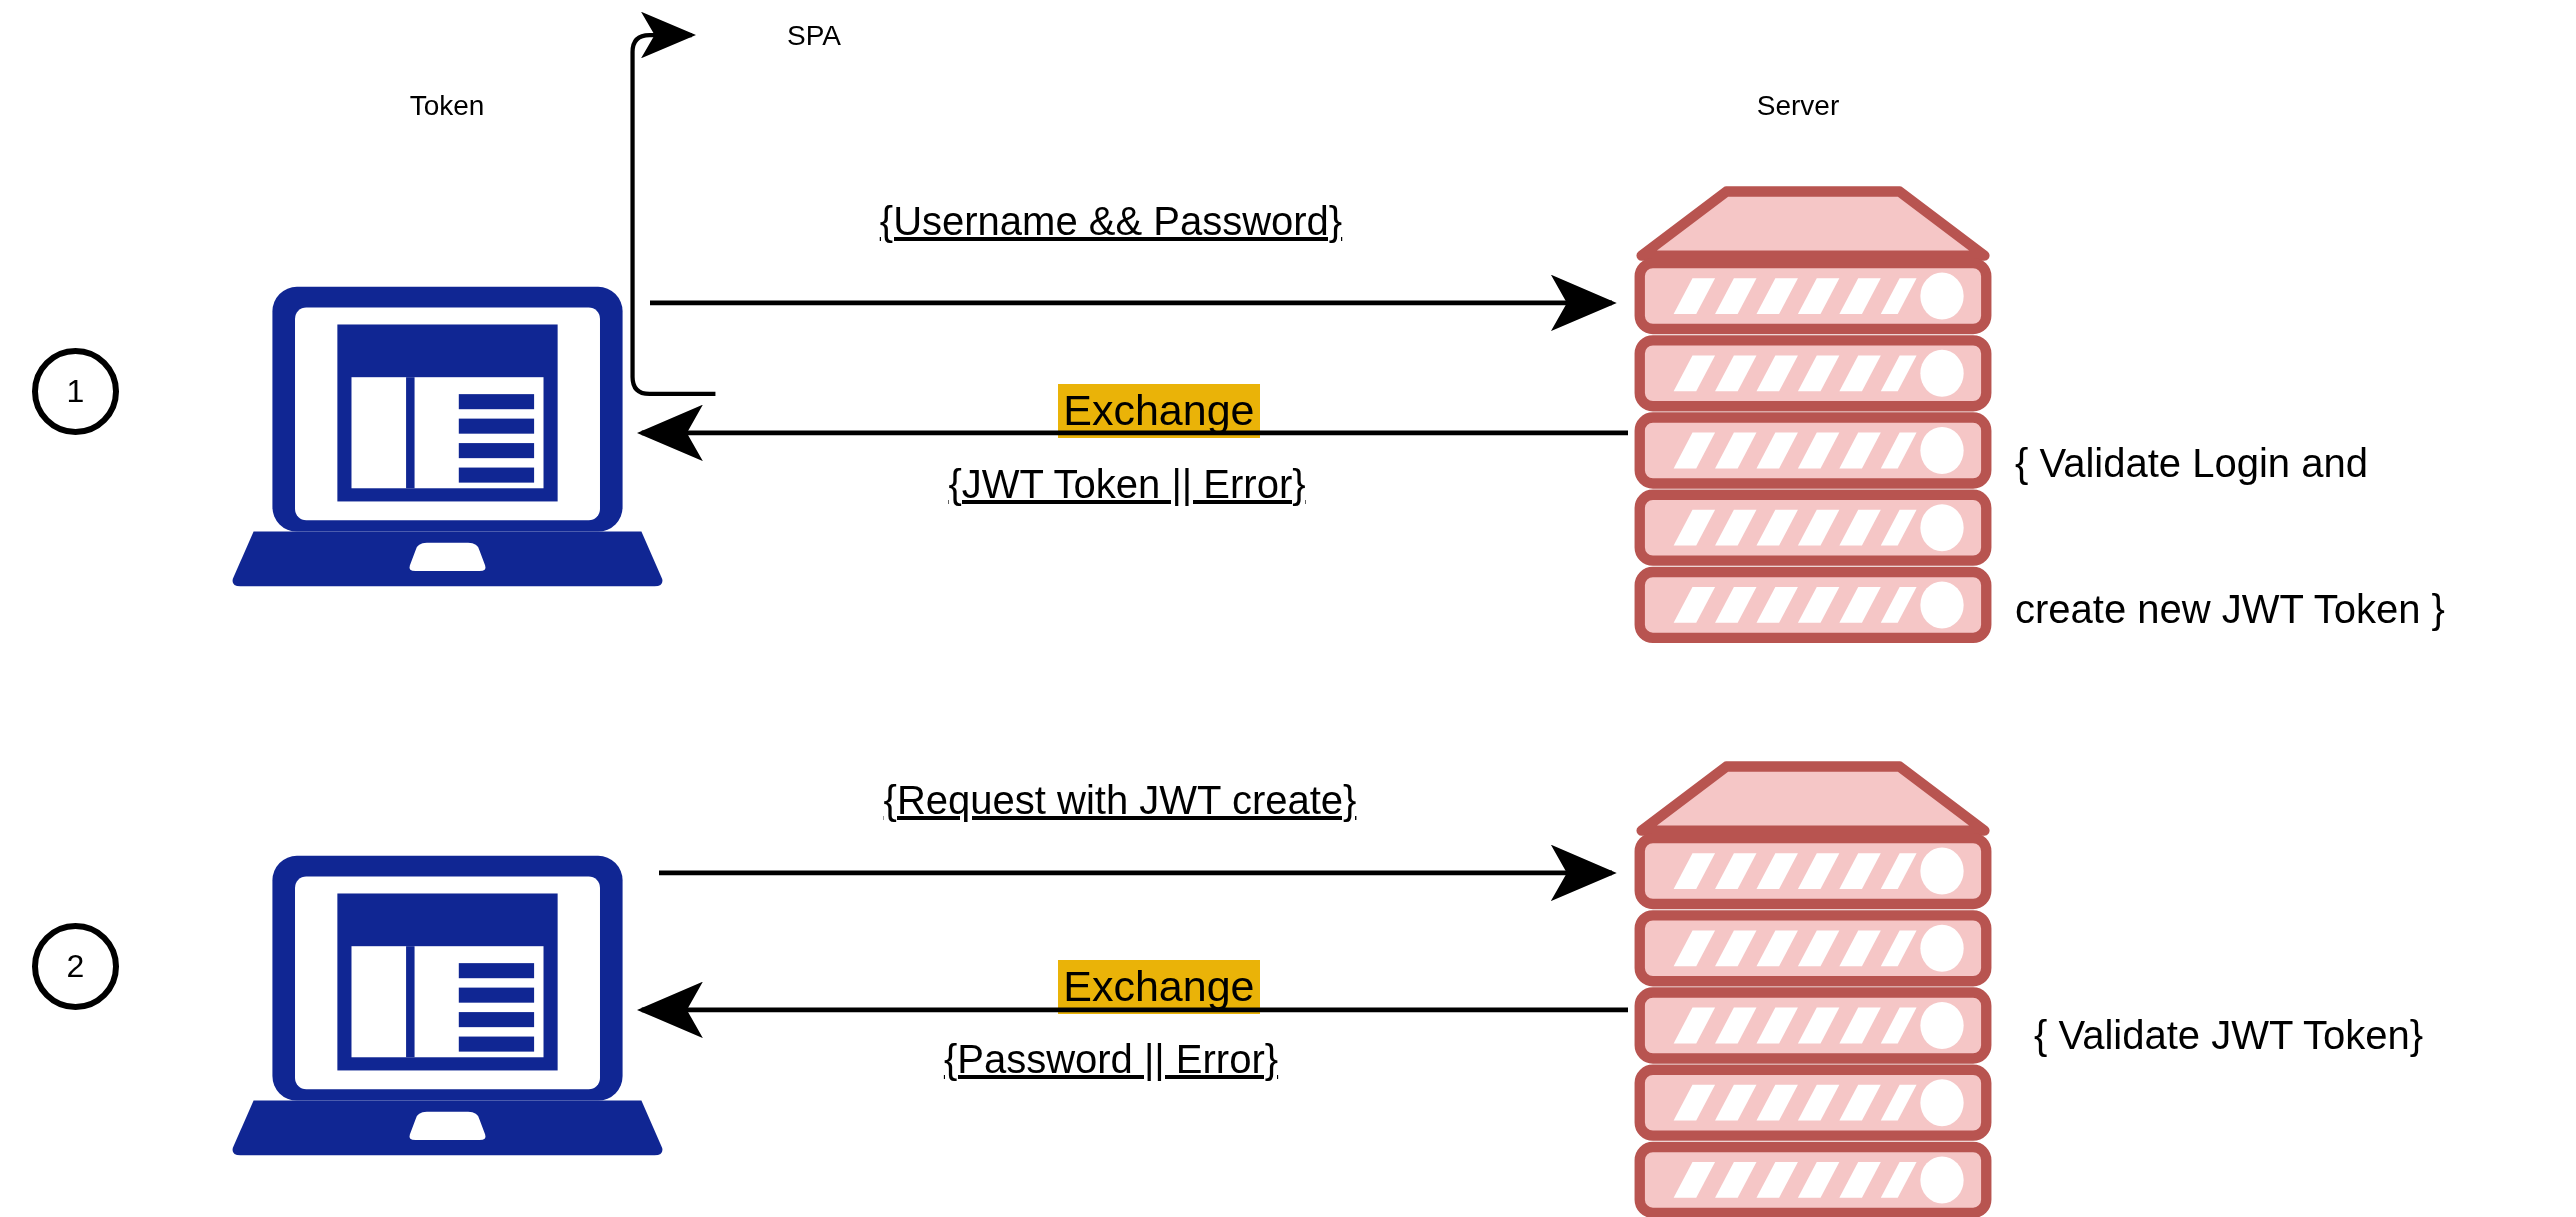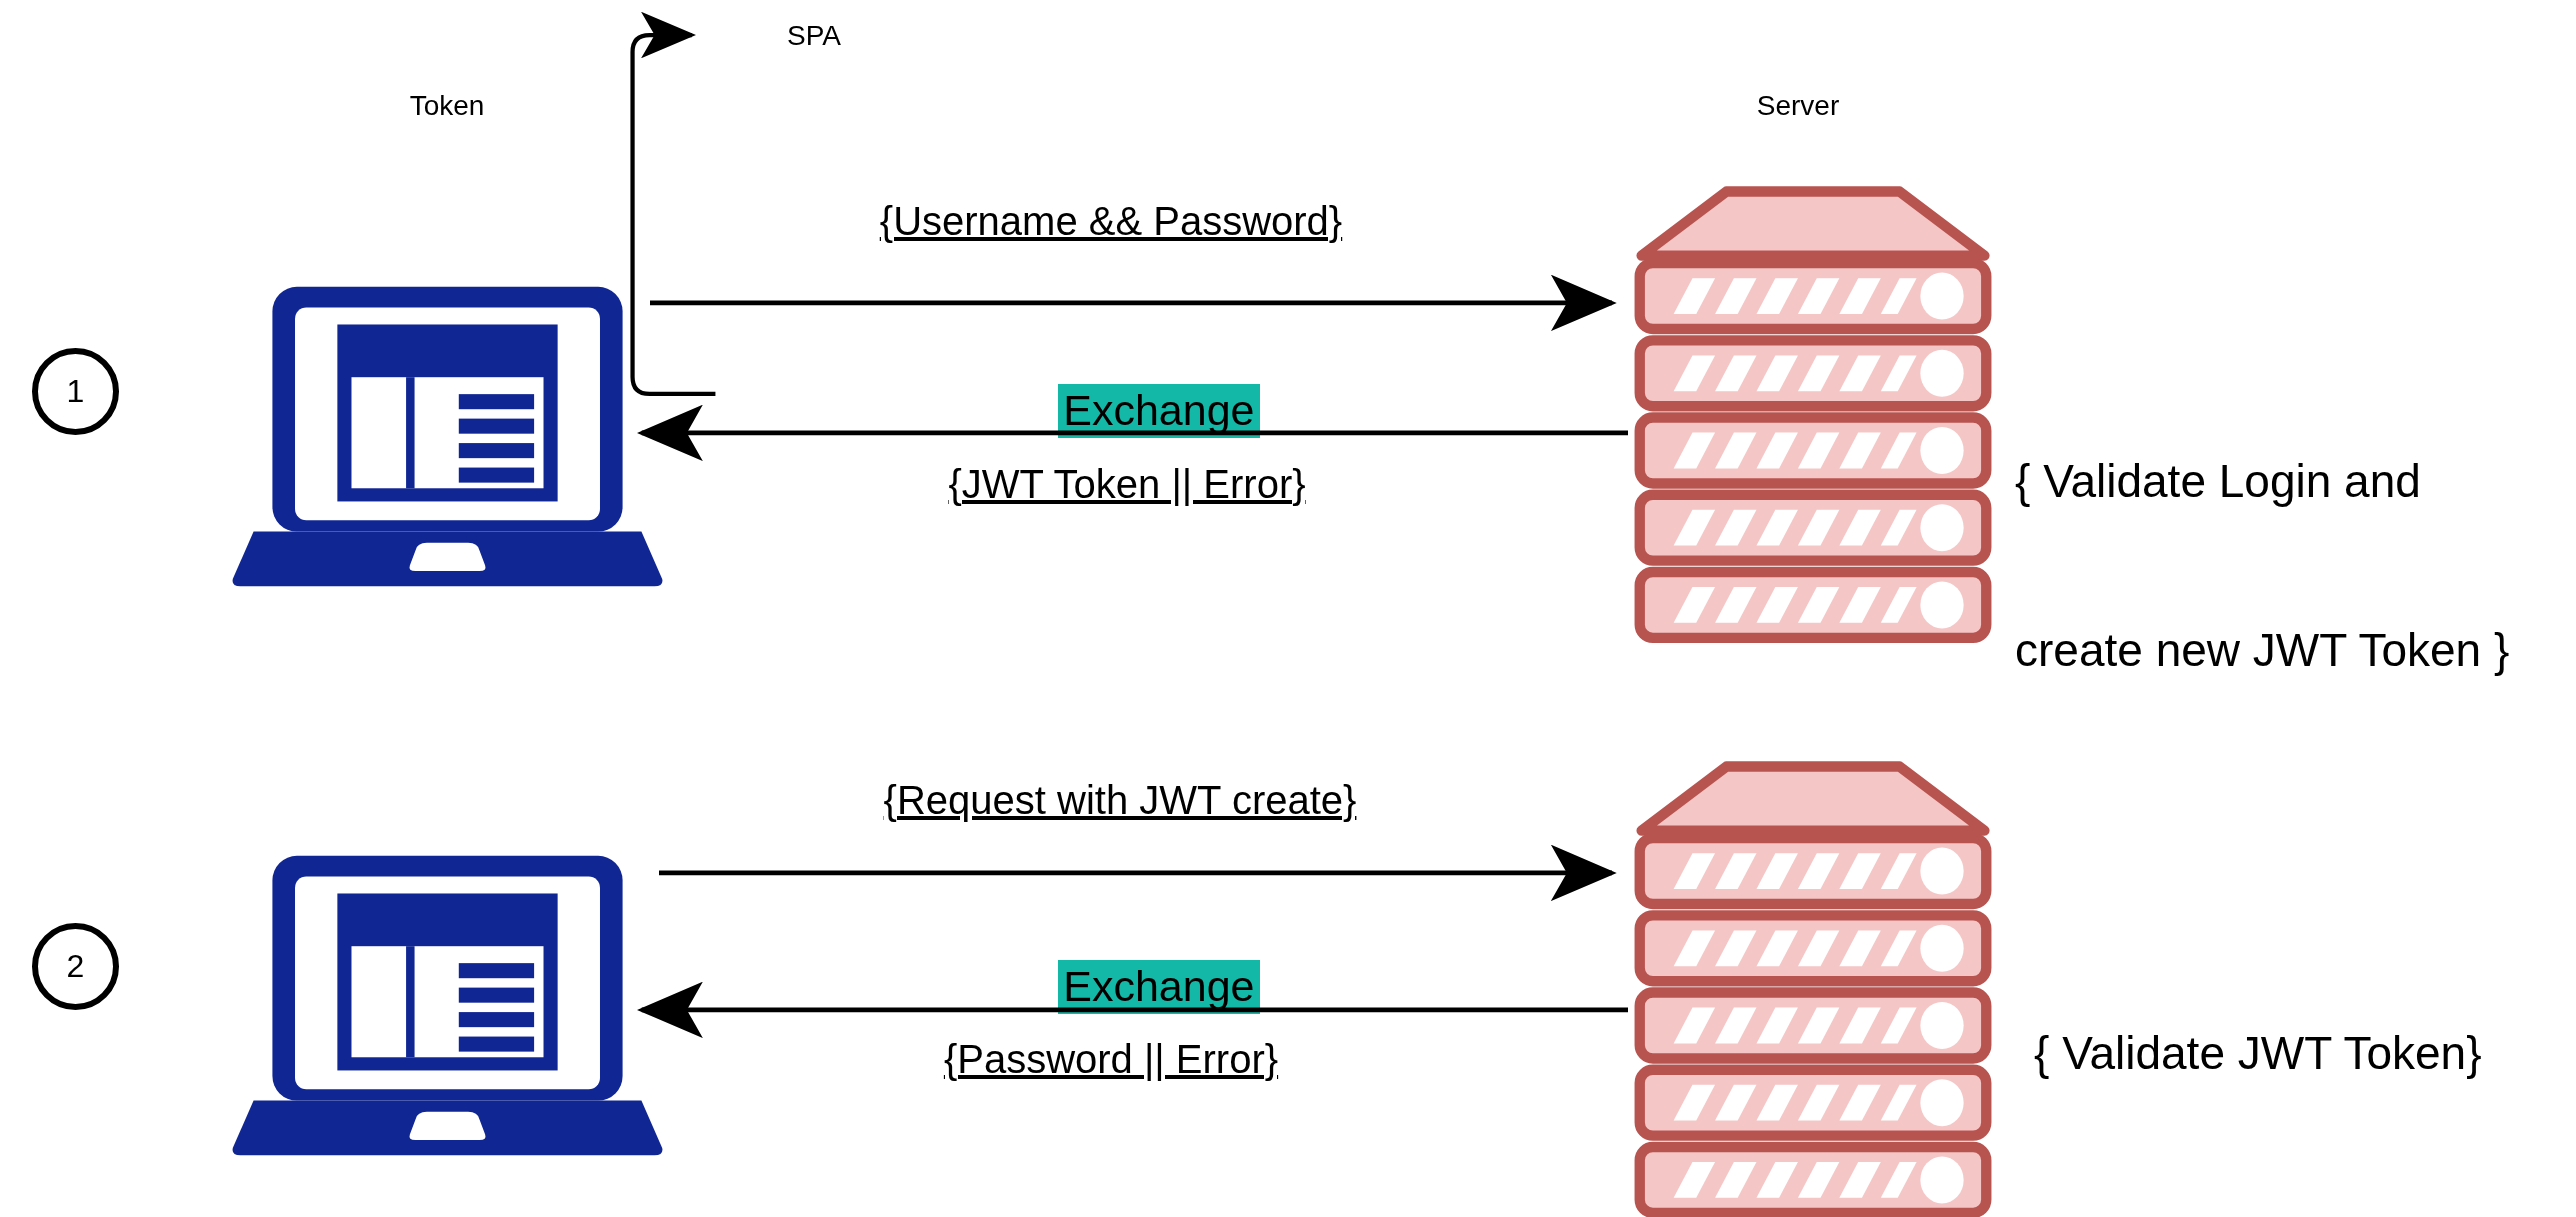"Exchange" .exchange-hl { background: #14b8a6 -> #eab308 }
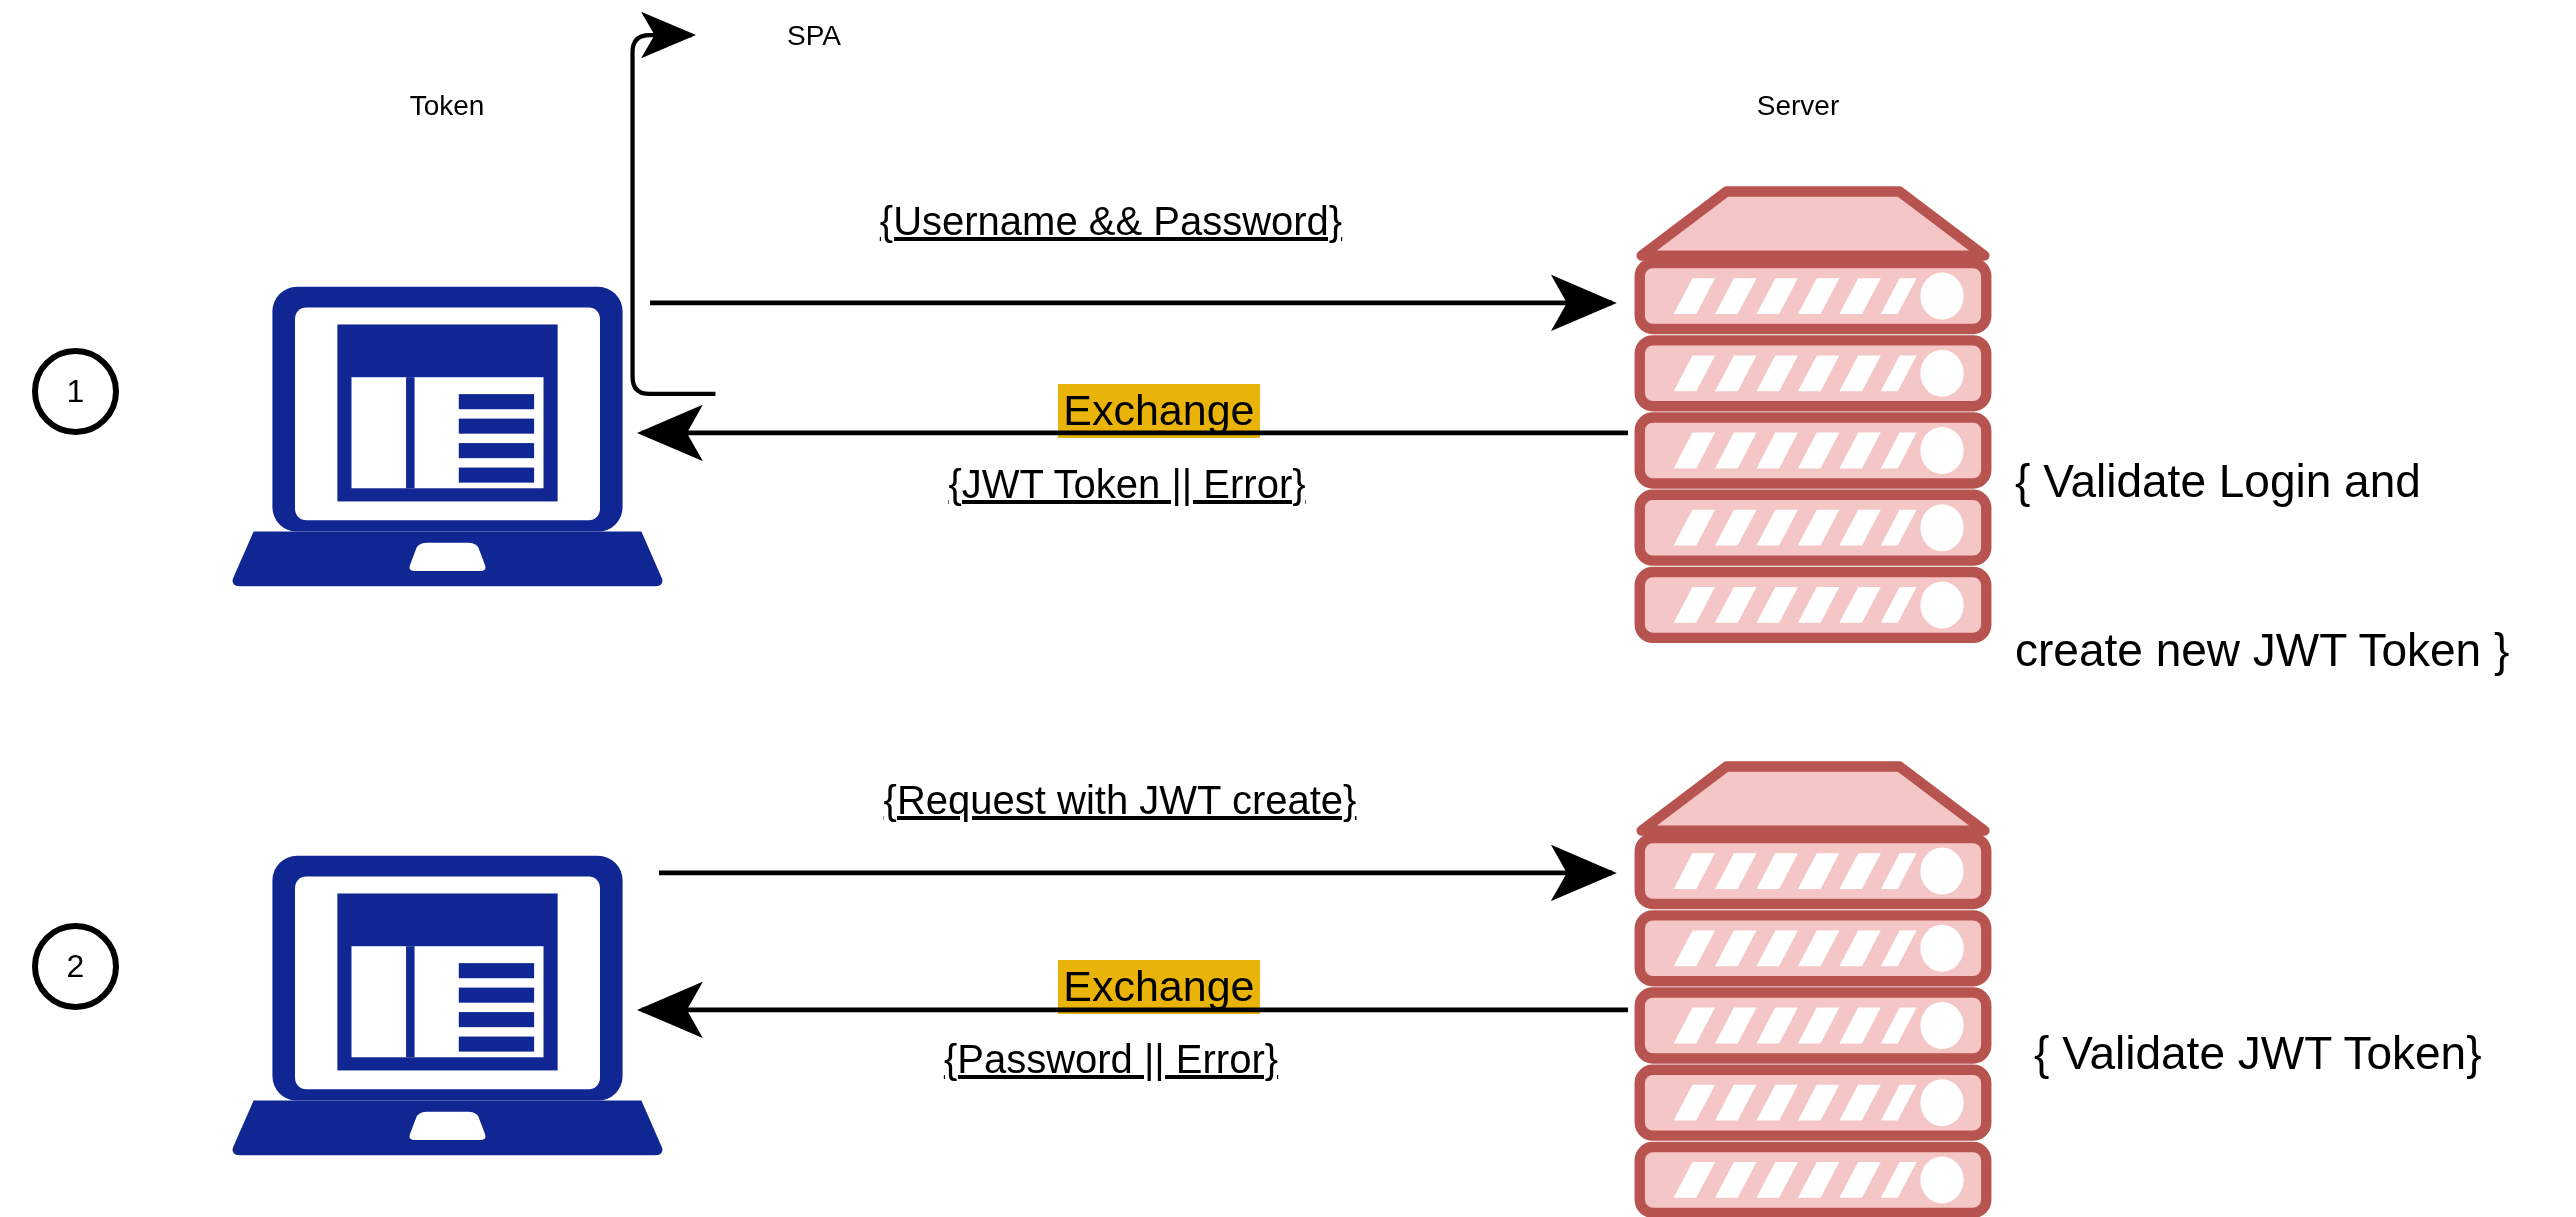"{ Validate Login and" .side-note { font-size: 46px -> 40px }
